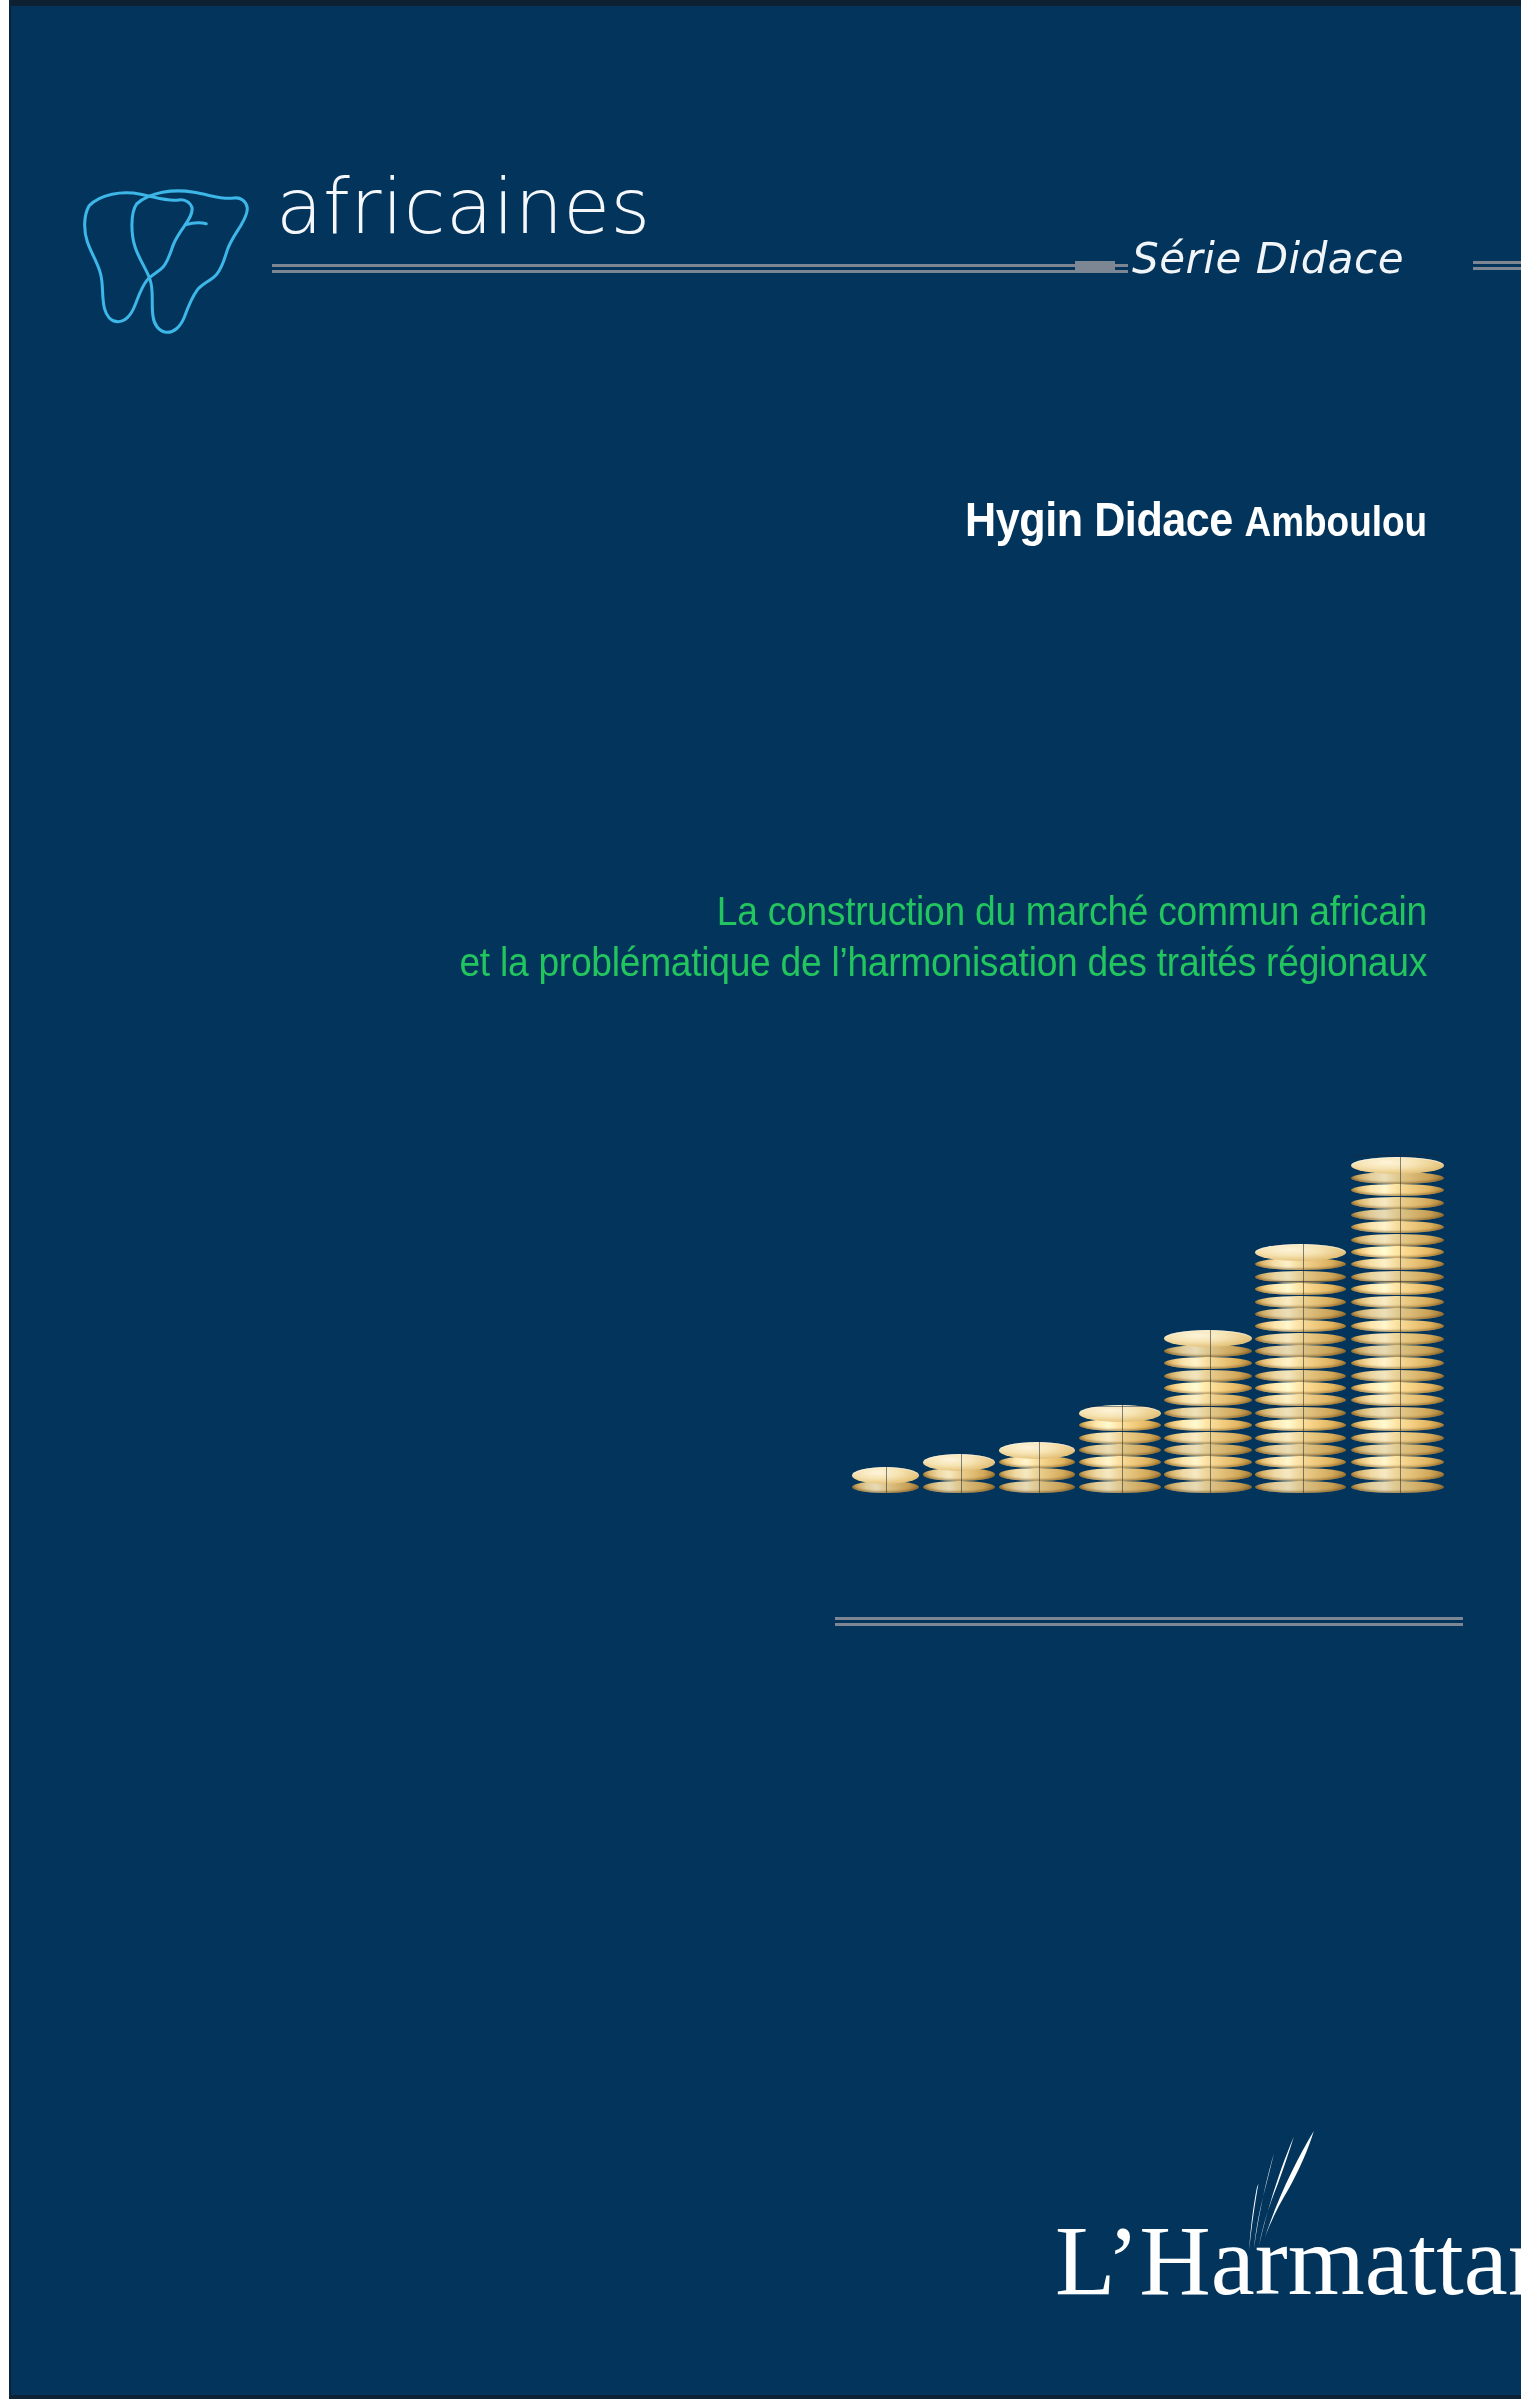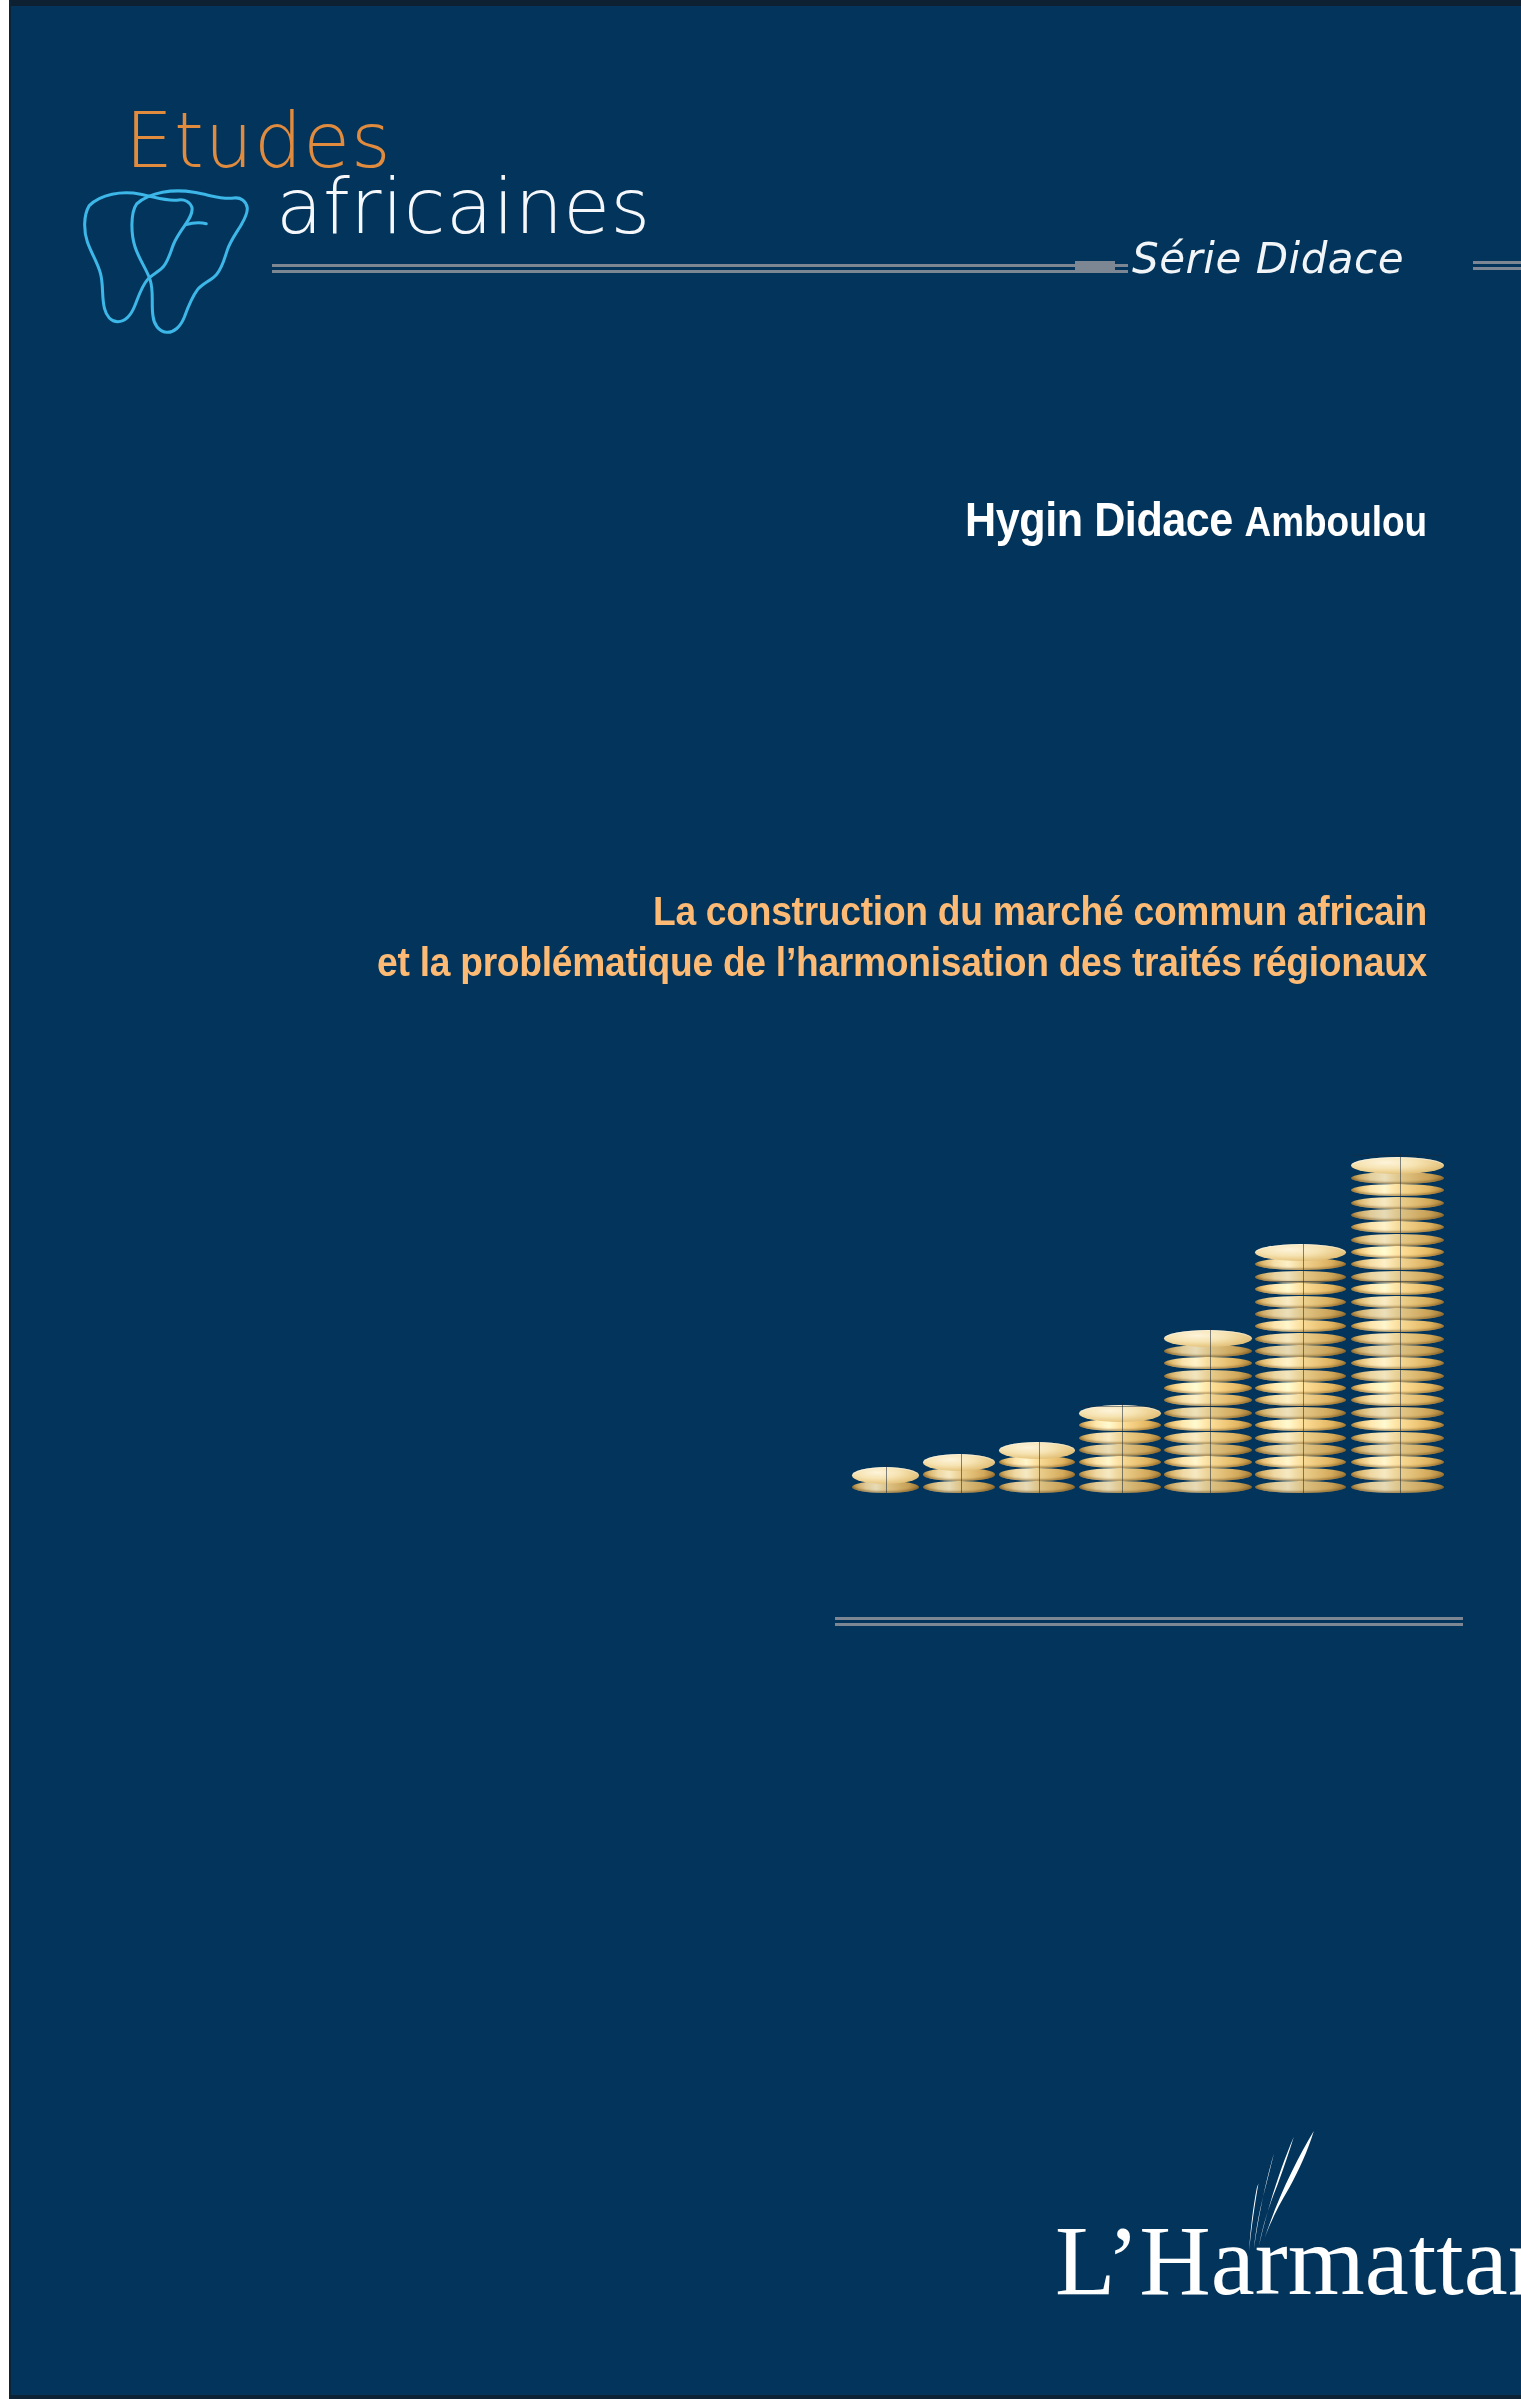"Etudes" div { html: <div>Etudes</div> -> none }
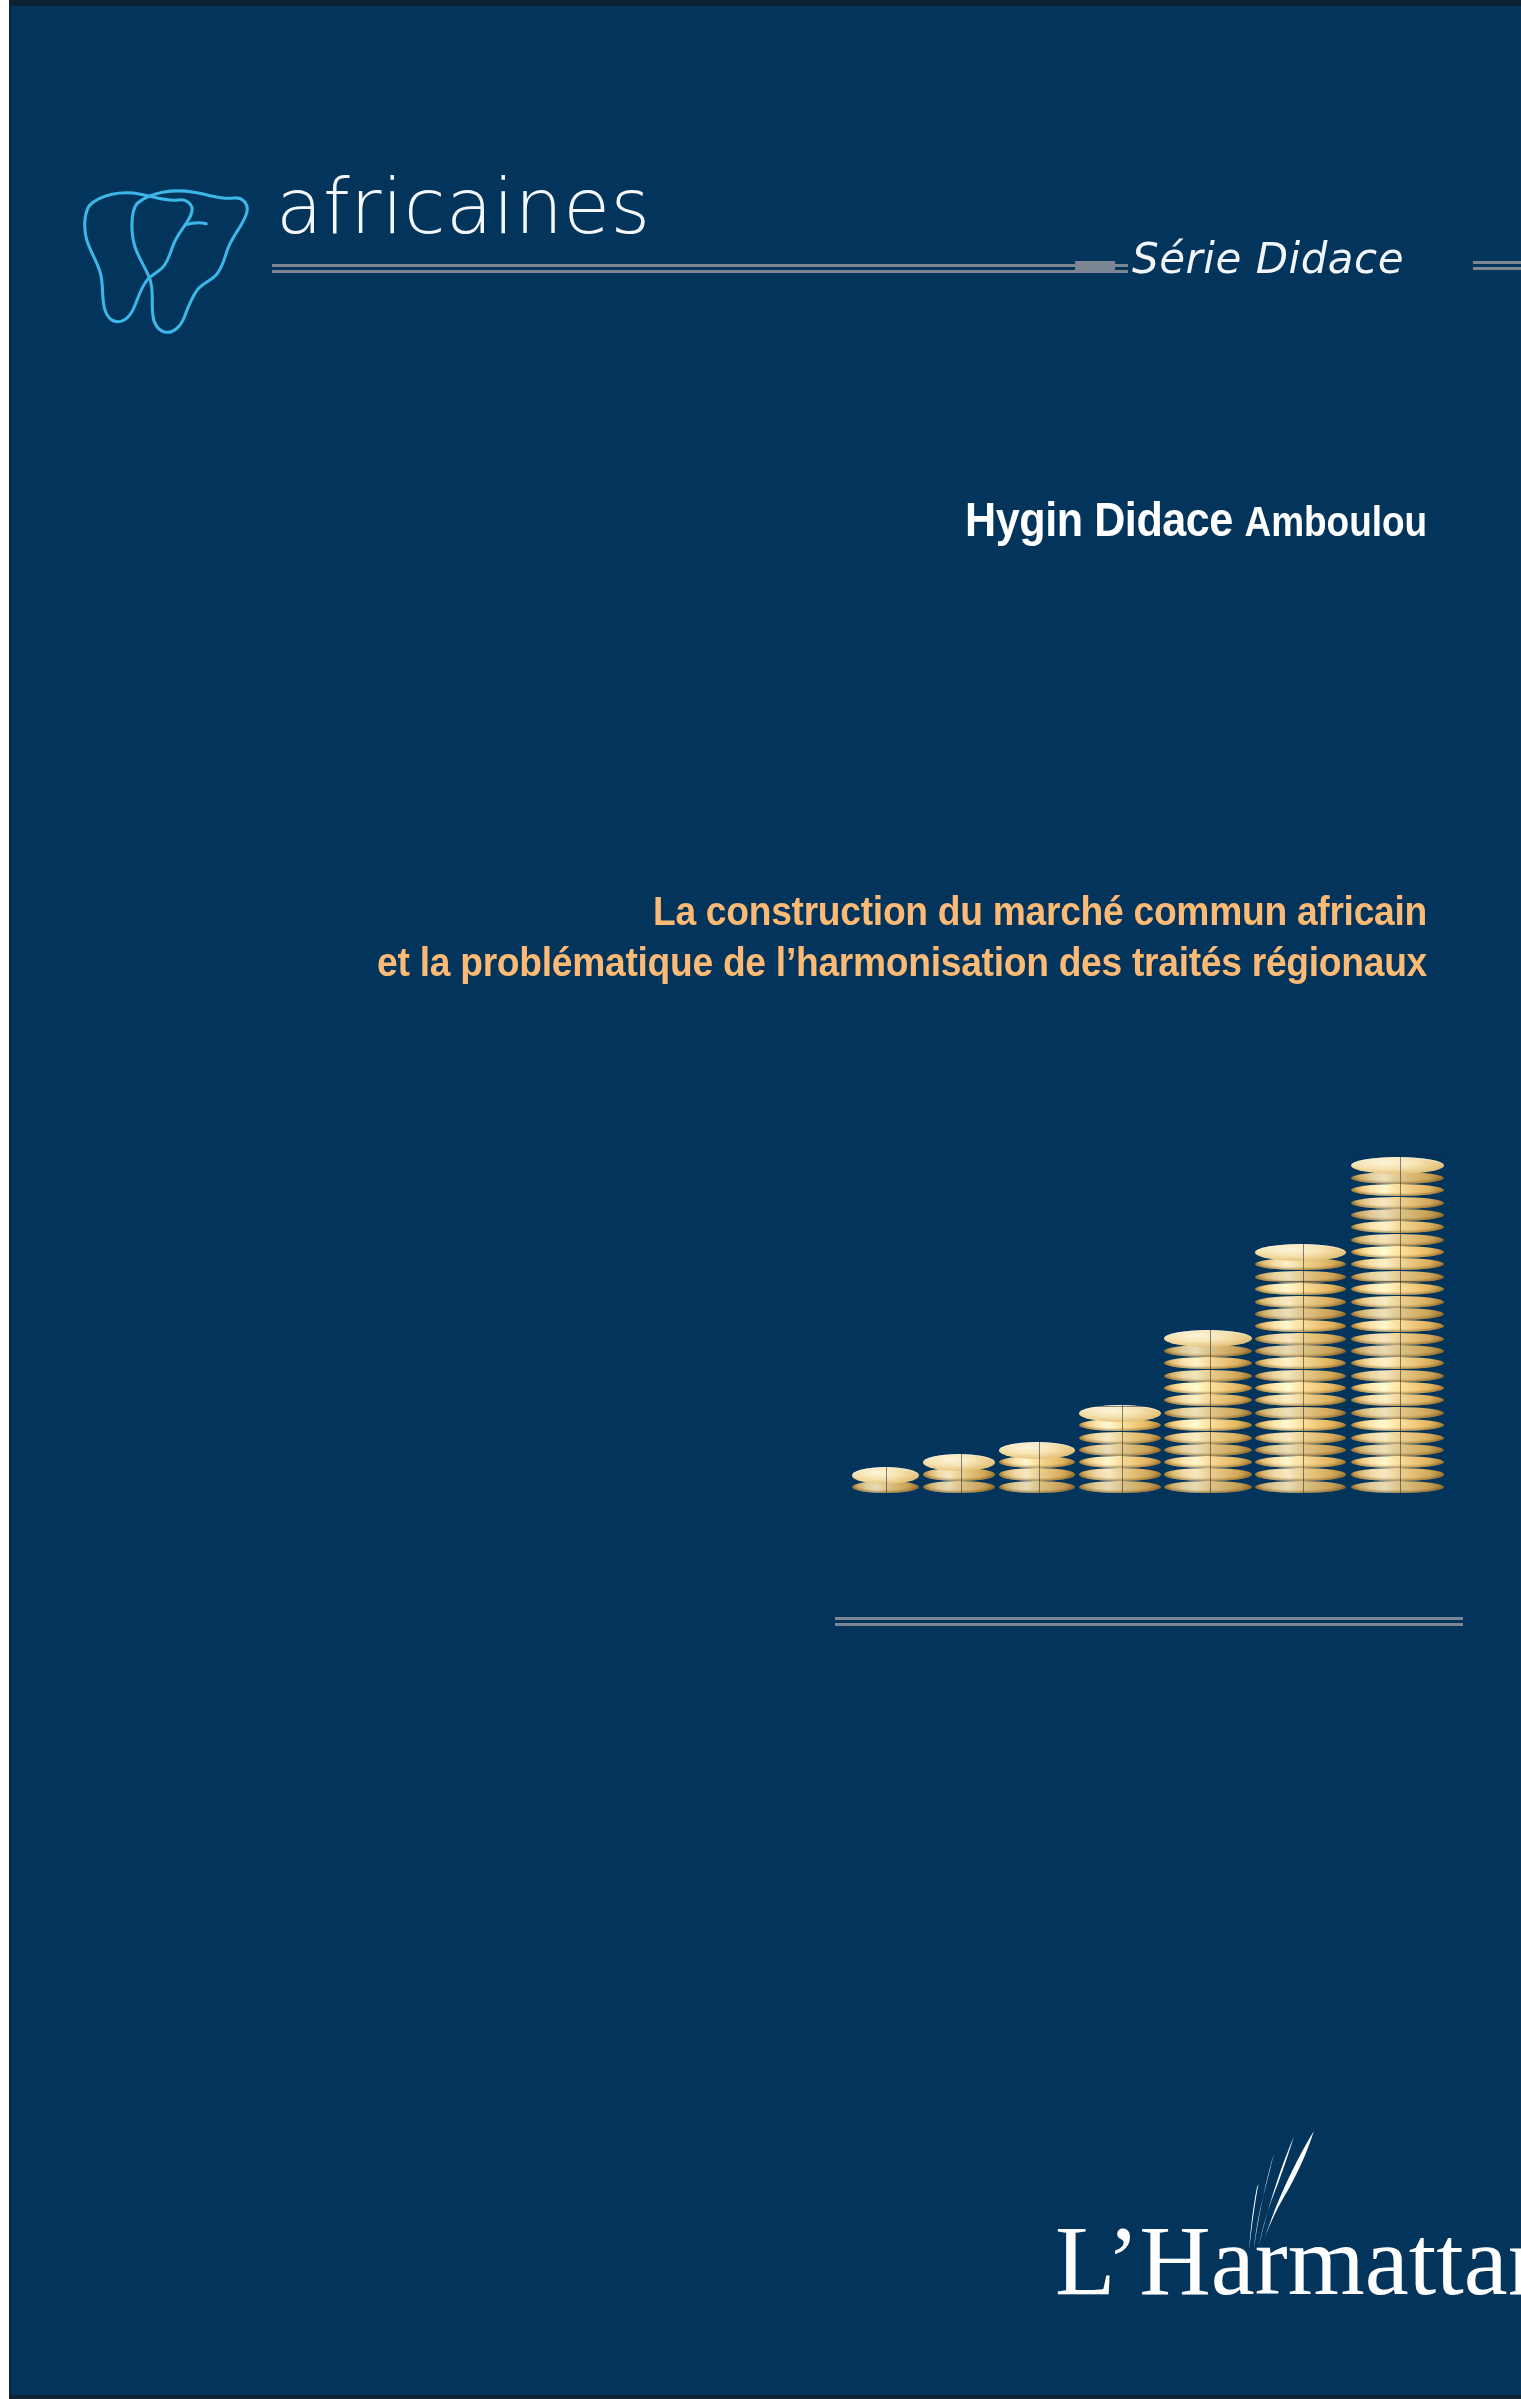"La construction du marché commun" #subtitle { color: #fdba74 -> #22c55e; font-weight: bold -> normal }
